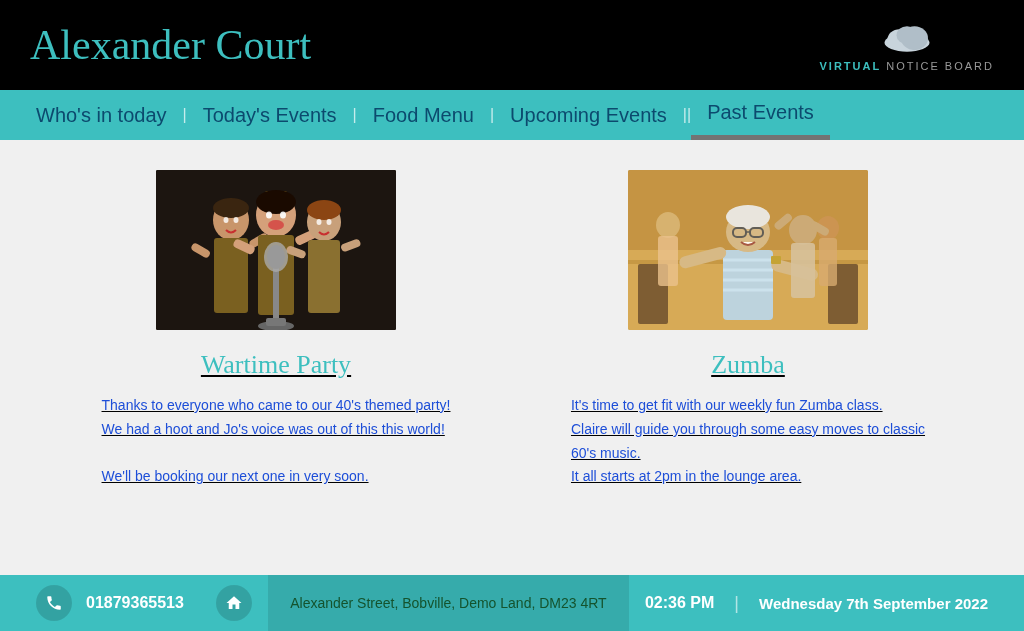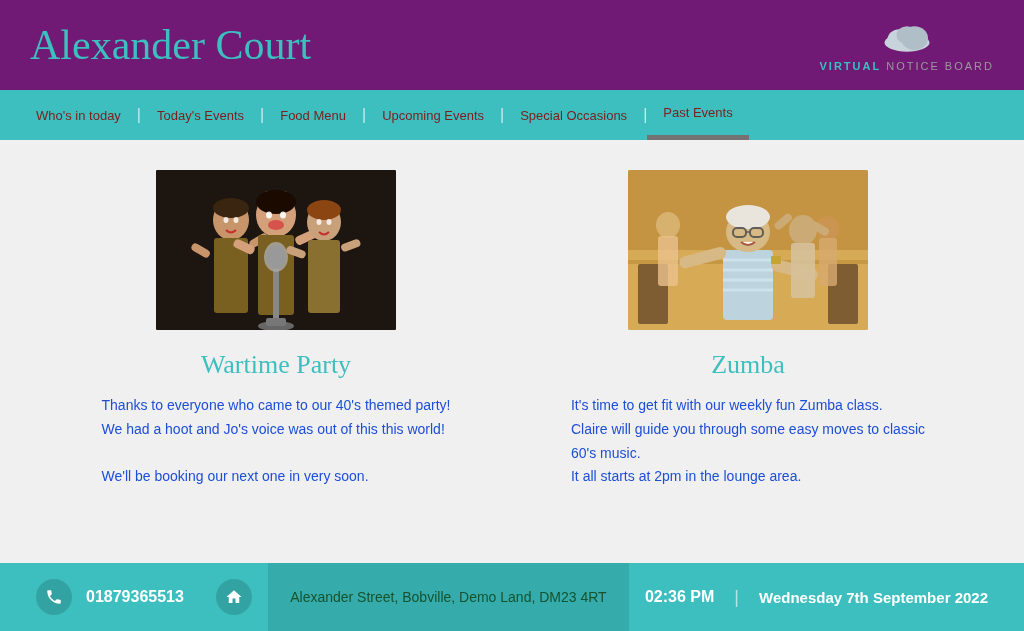"Alexander Court" .header { background: #701a75 -> #000000 }
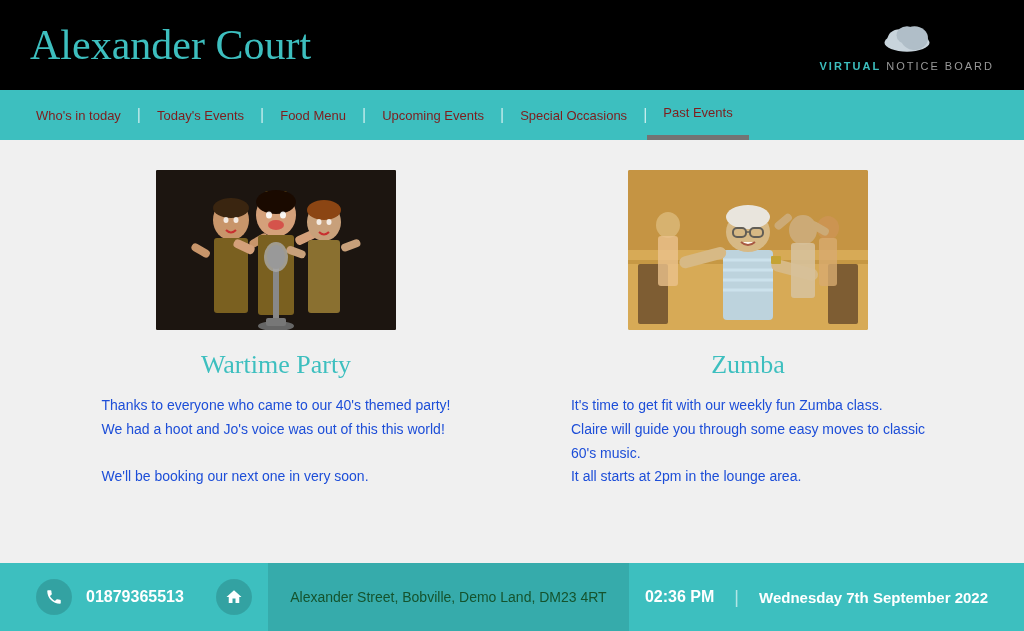"Who's in today" .nav-item { color: #7f1d1d -> #0c4a6e; font-size: 13px -> 20px }
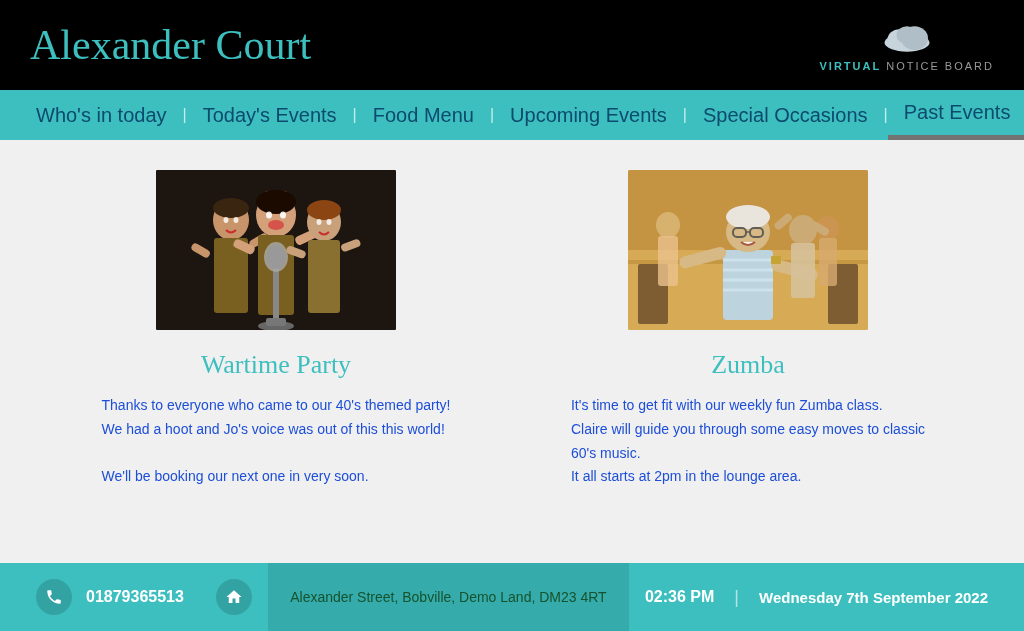"Special Occasions" a.nav-item { html: <a>Special Occasions</a> -> none }
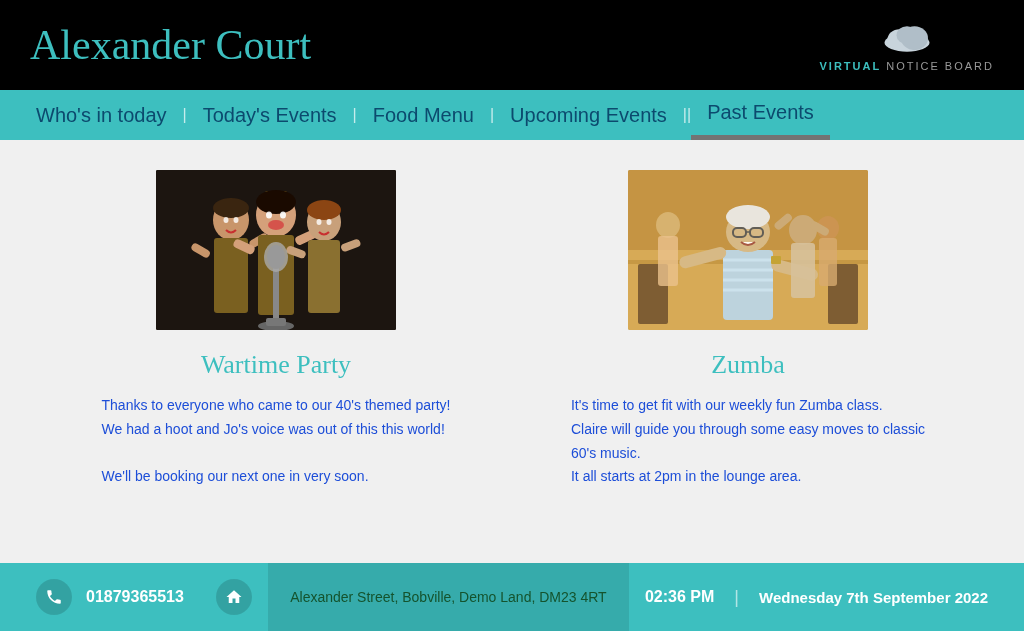"Wartime Party" .cards-row { text-decoration: none -> underline }
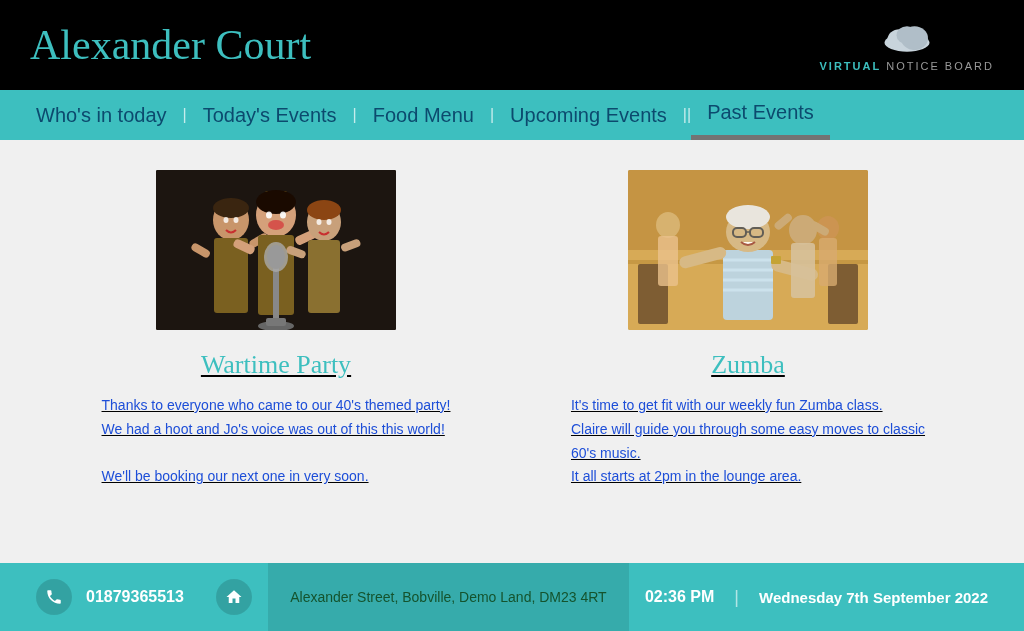"01879365513" .footer { height: 68px -> 56px }
